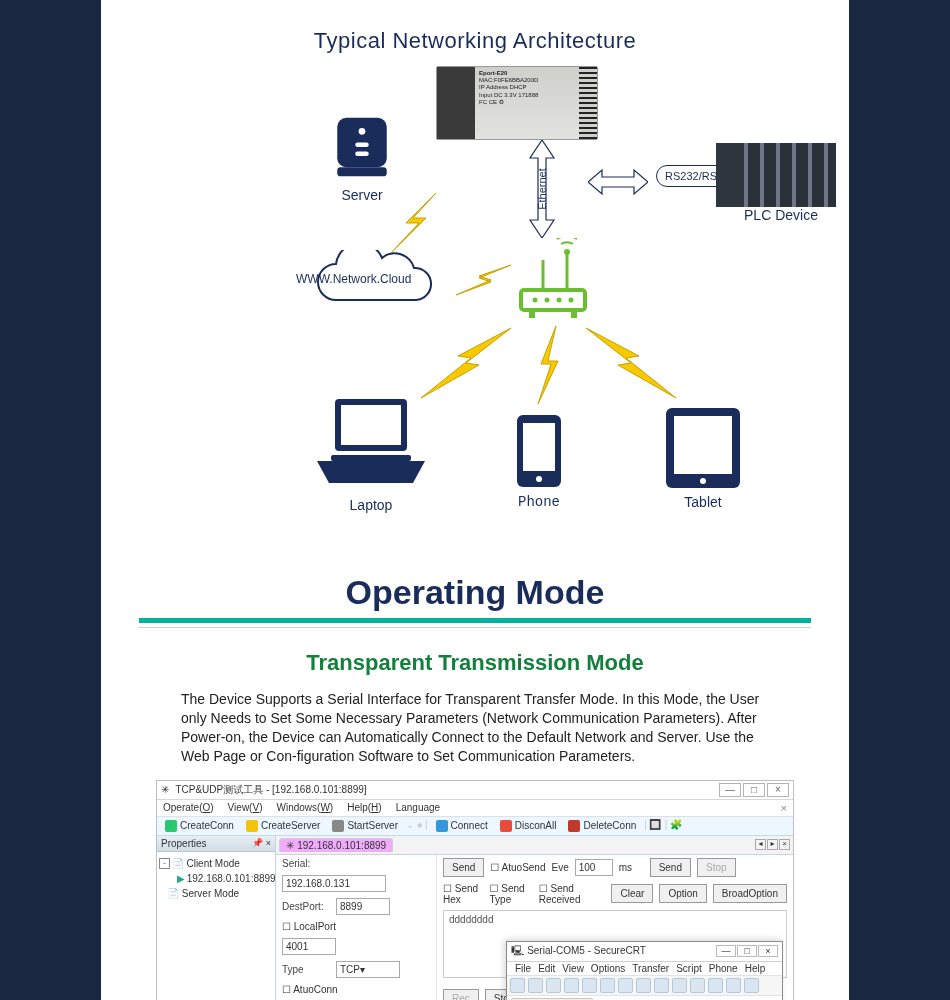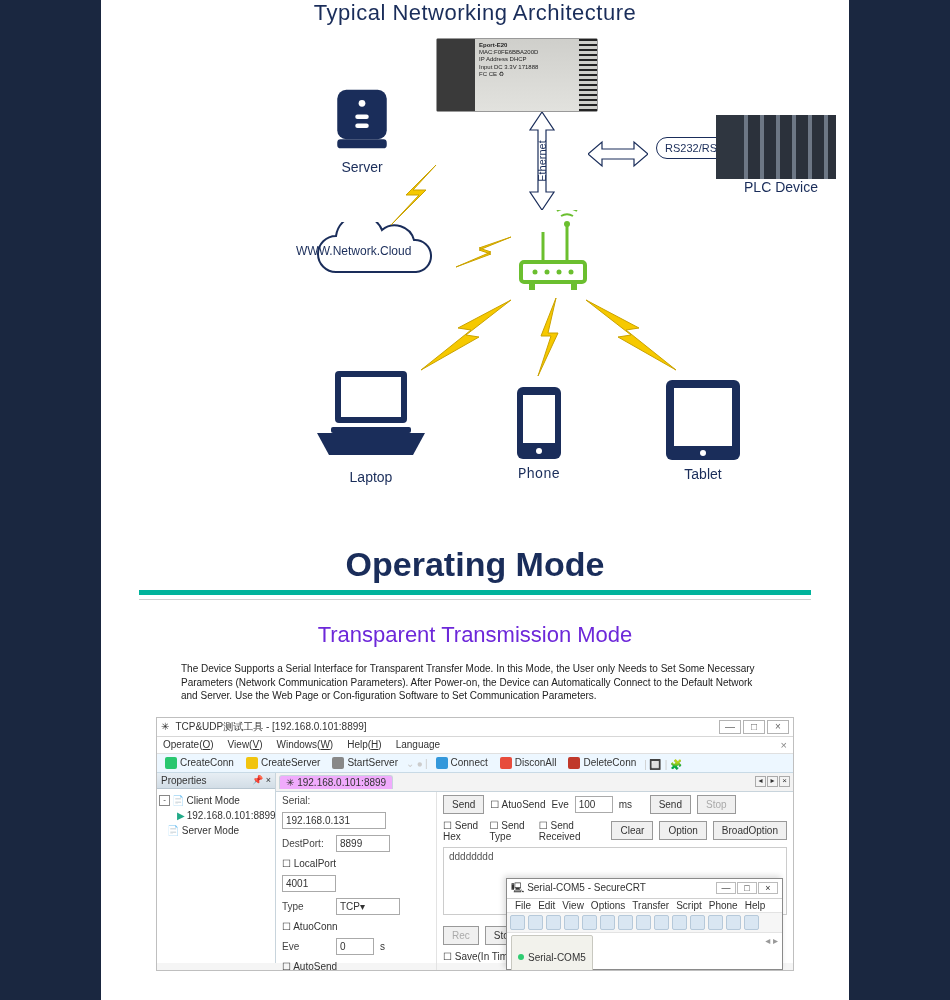"Typical Networking Architecture" .diag-title { margin-top: none -> 28px }
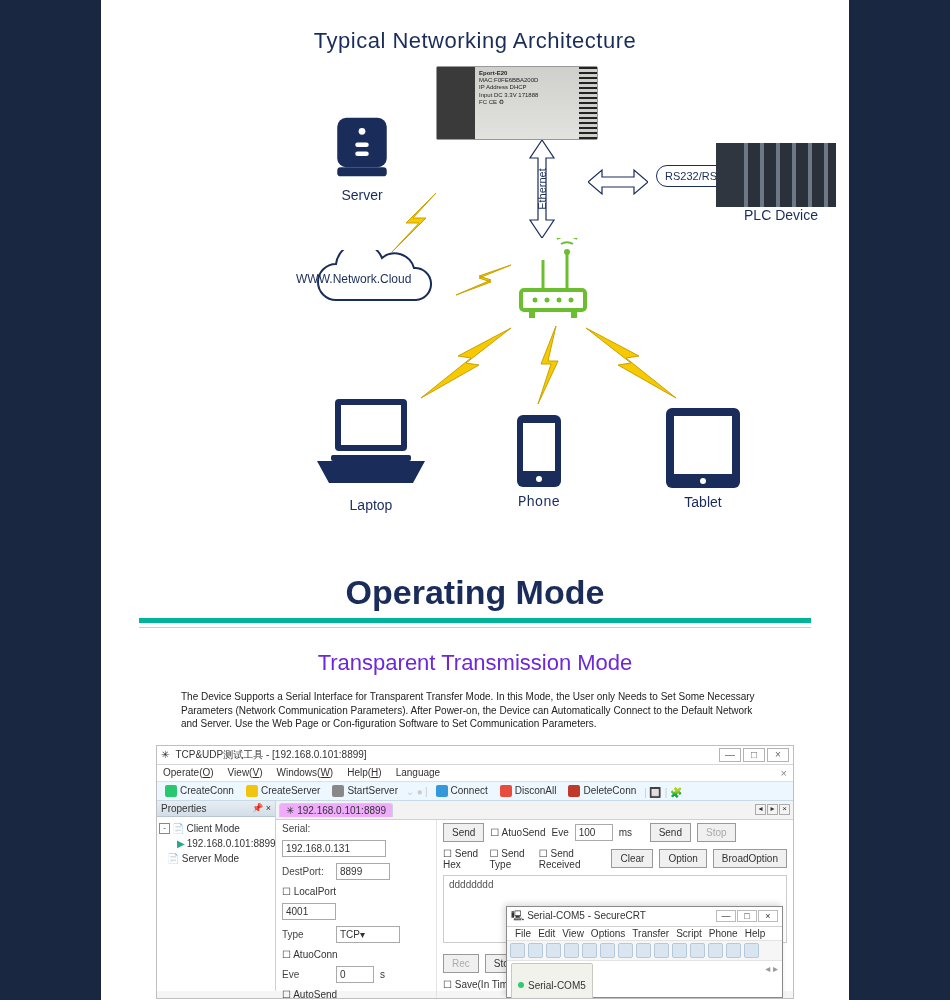"Transparent Transmission Mode" .mode-title { color: #6d28d9 -> #15803d; font-weight: 400 -> 700 }
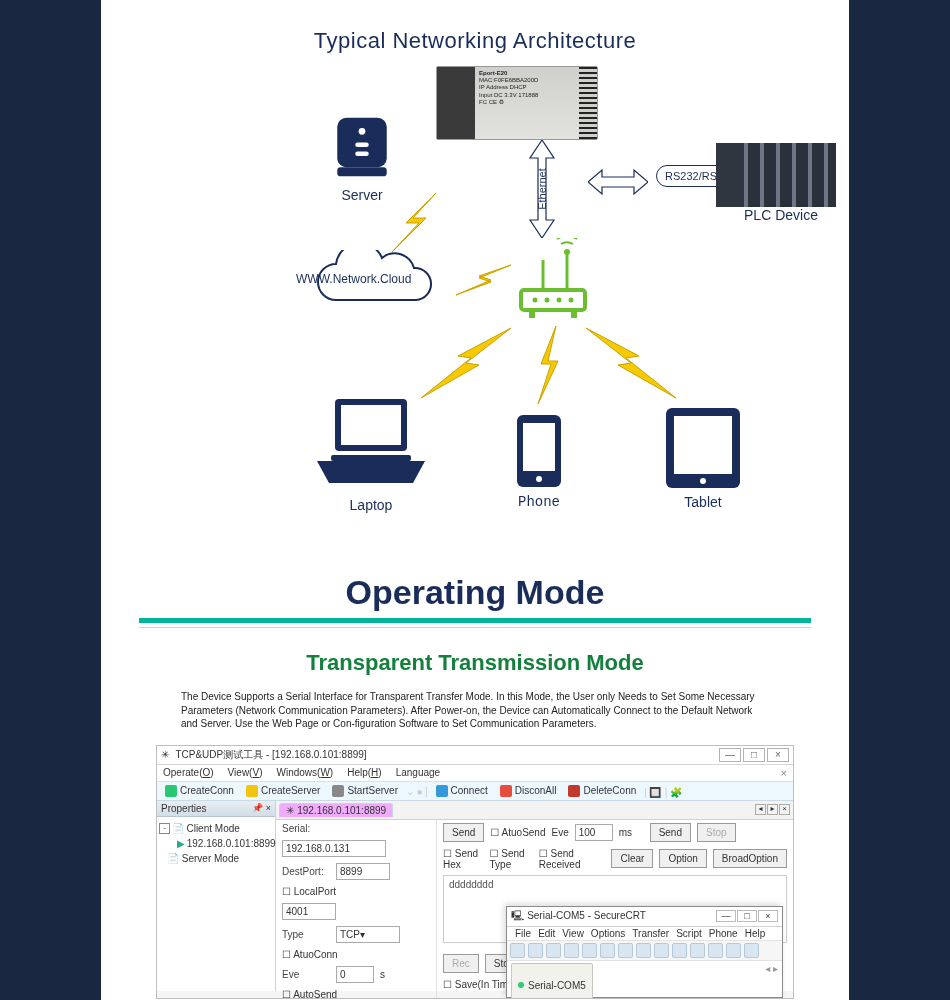"The Device Supports a Serial" .body-text { font-size: 10px -> 14px }
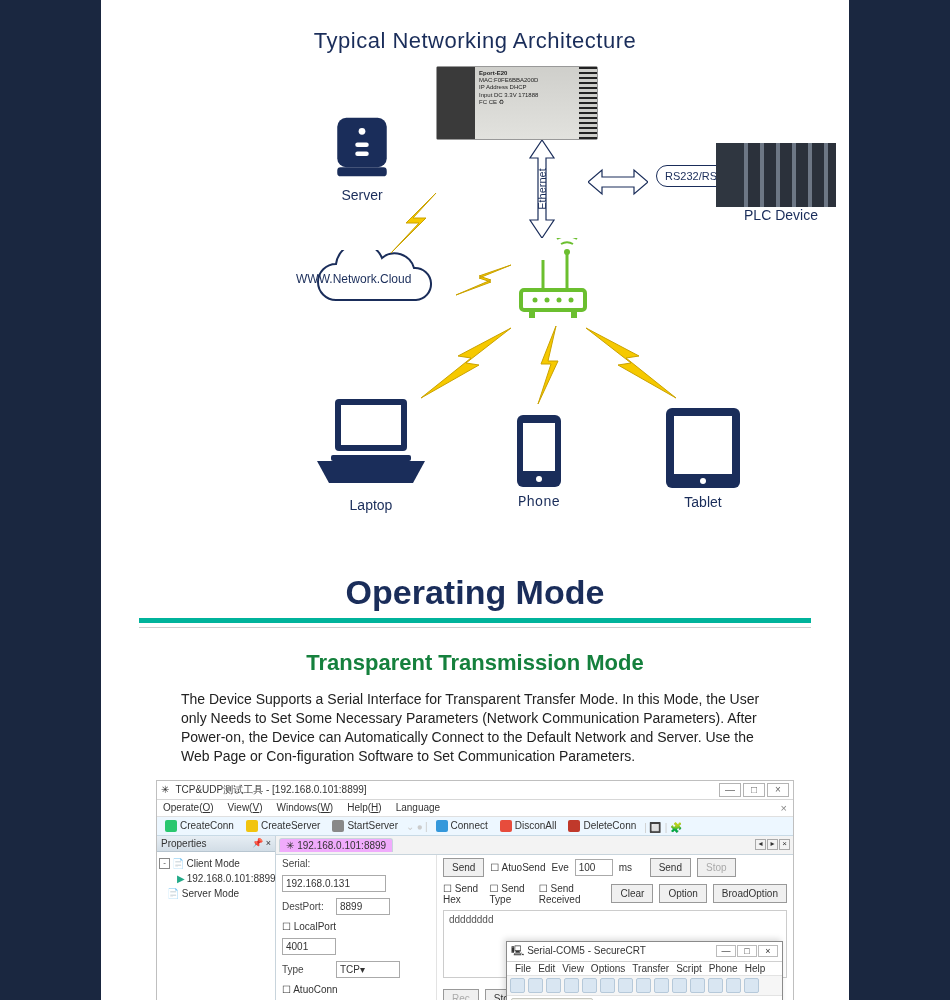"CreateConn" .toolbar { align-items: flex-end -> flex-start }
